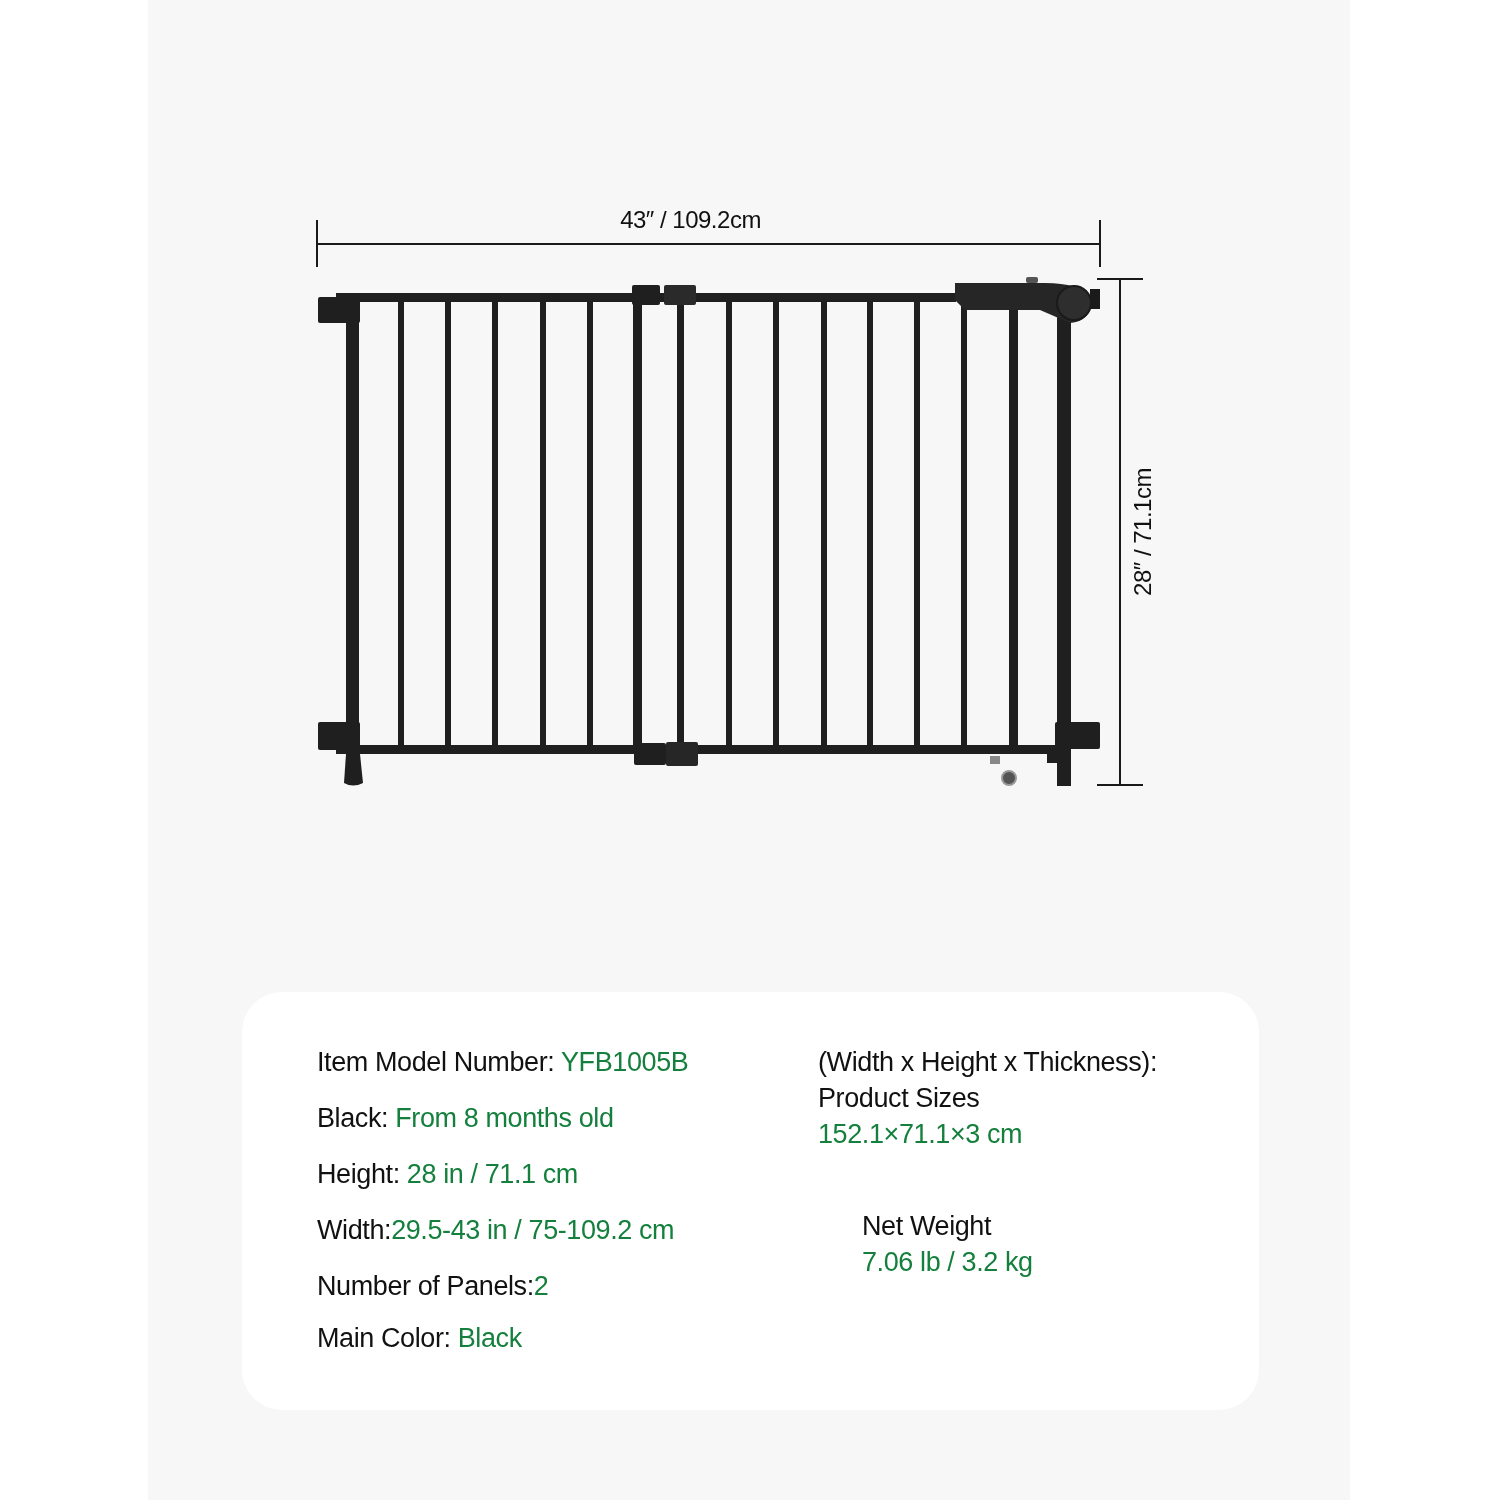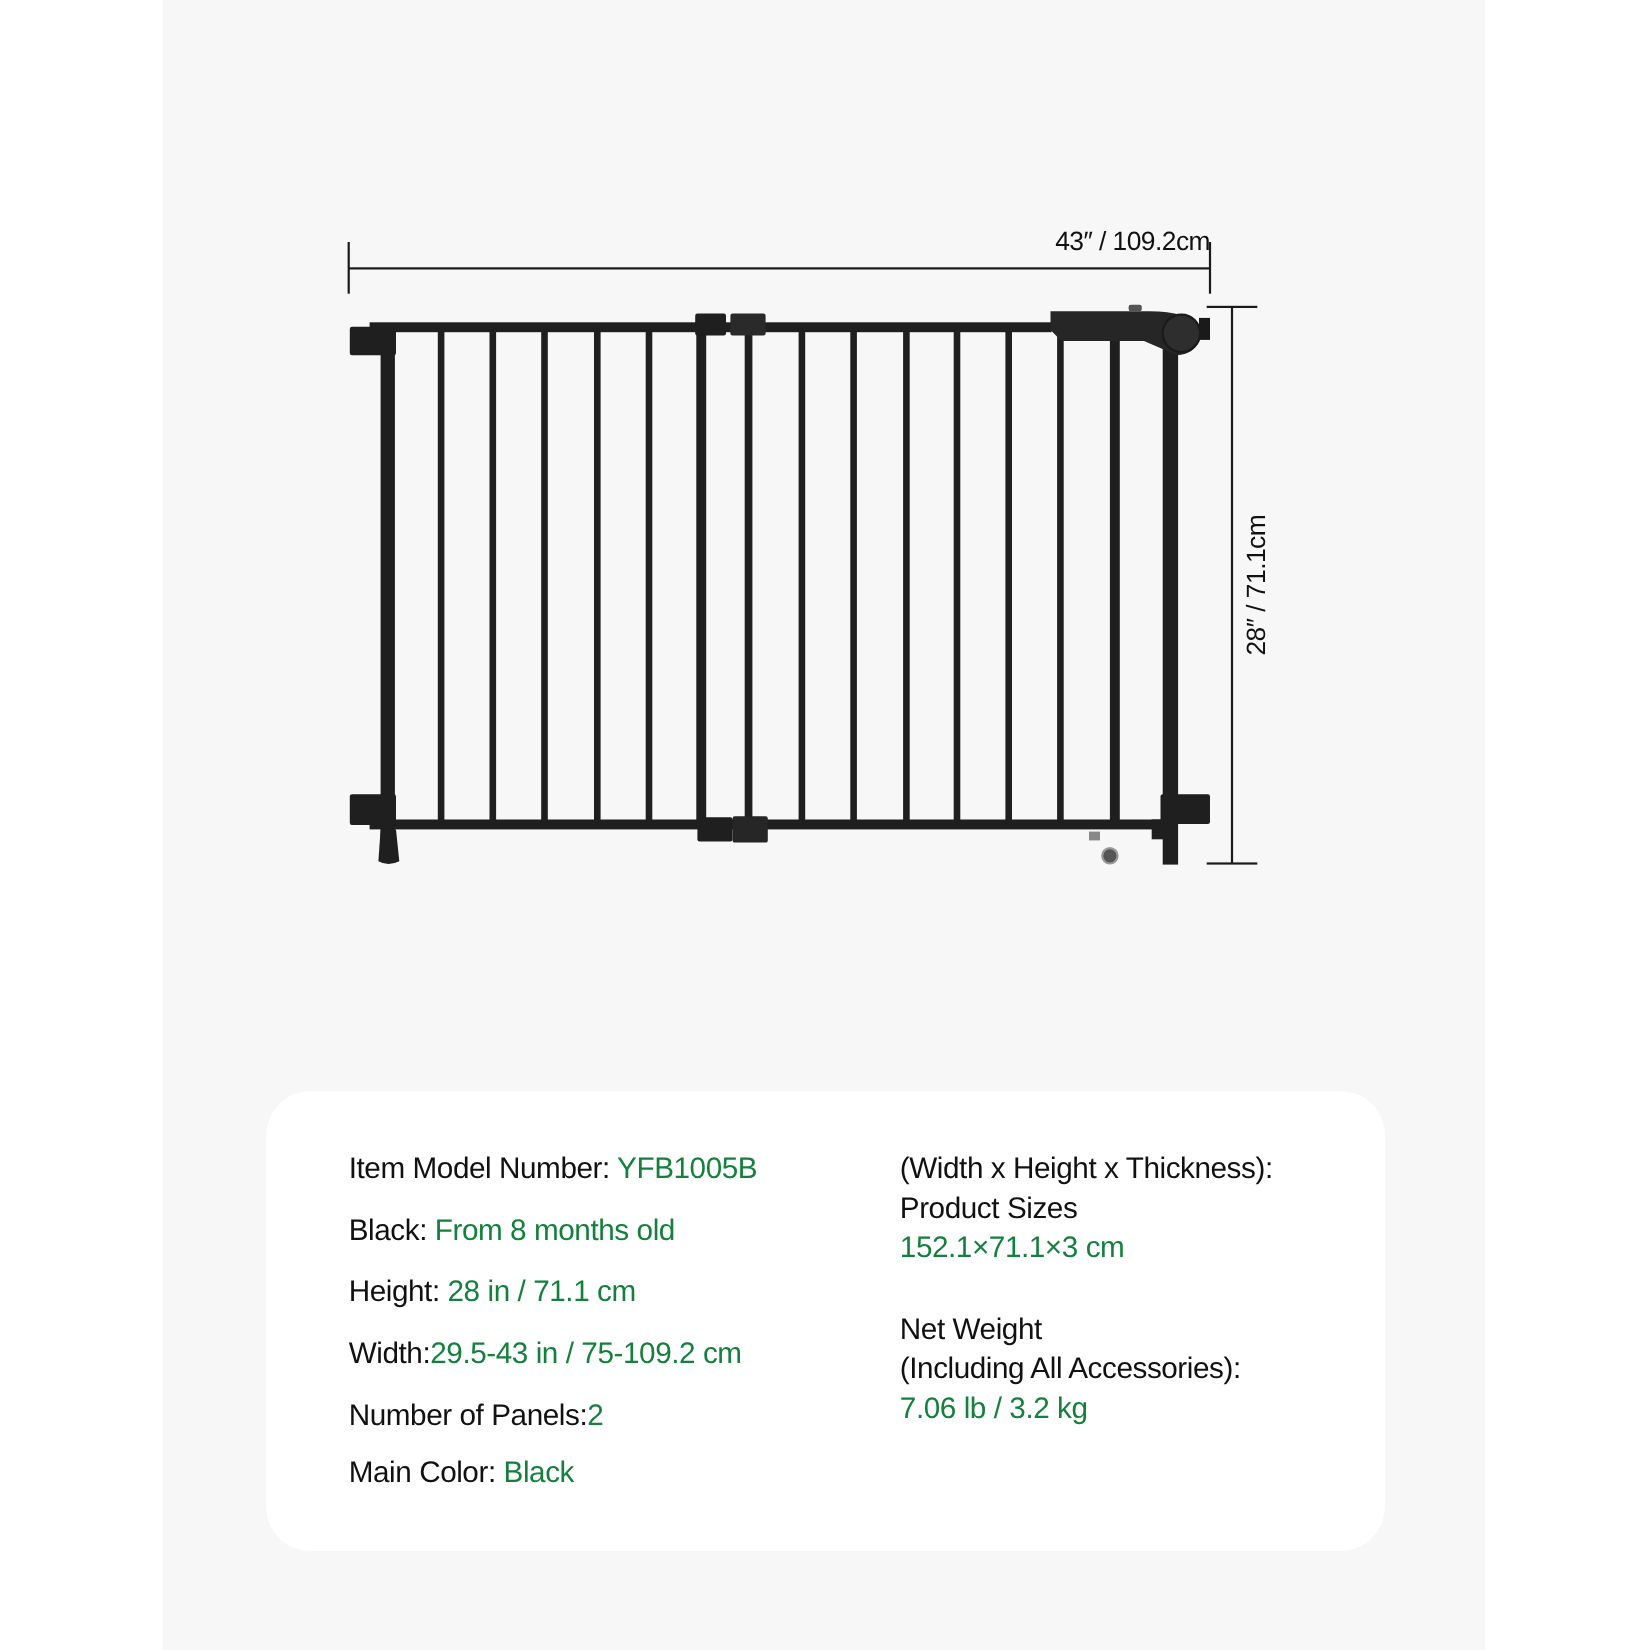"43″ / 109.2cm" .dim-h-label { left: 317px -> 299px; text-align: right -> center }
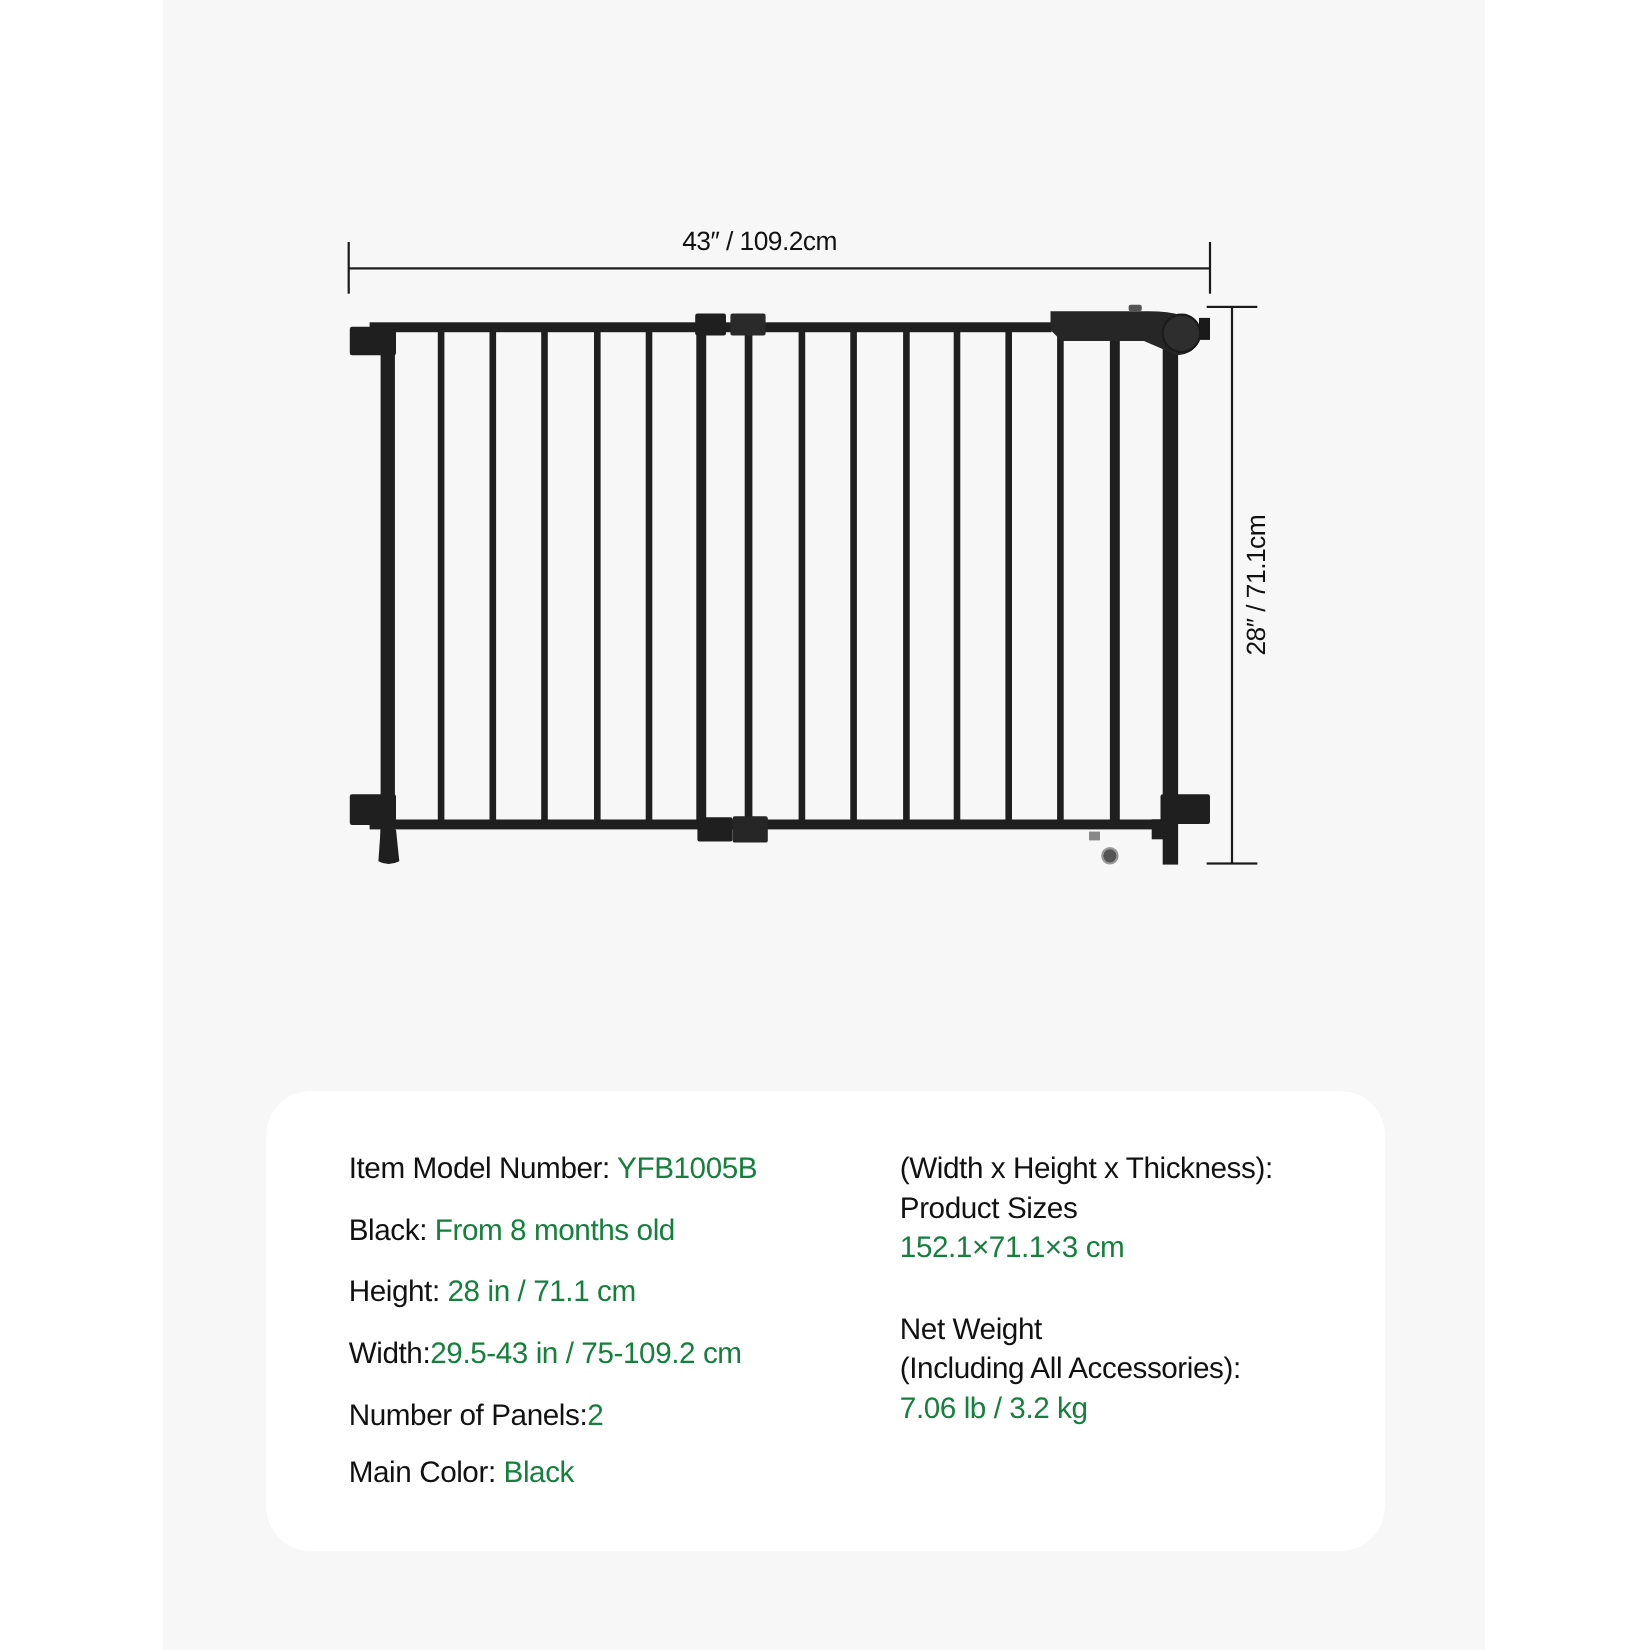"Net Weight" div.spec-block { margin-left: none -> 44px; top: 198px -> 216px }
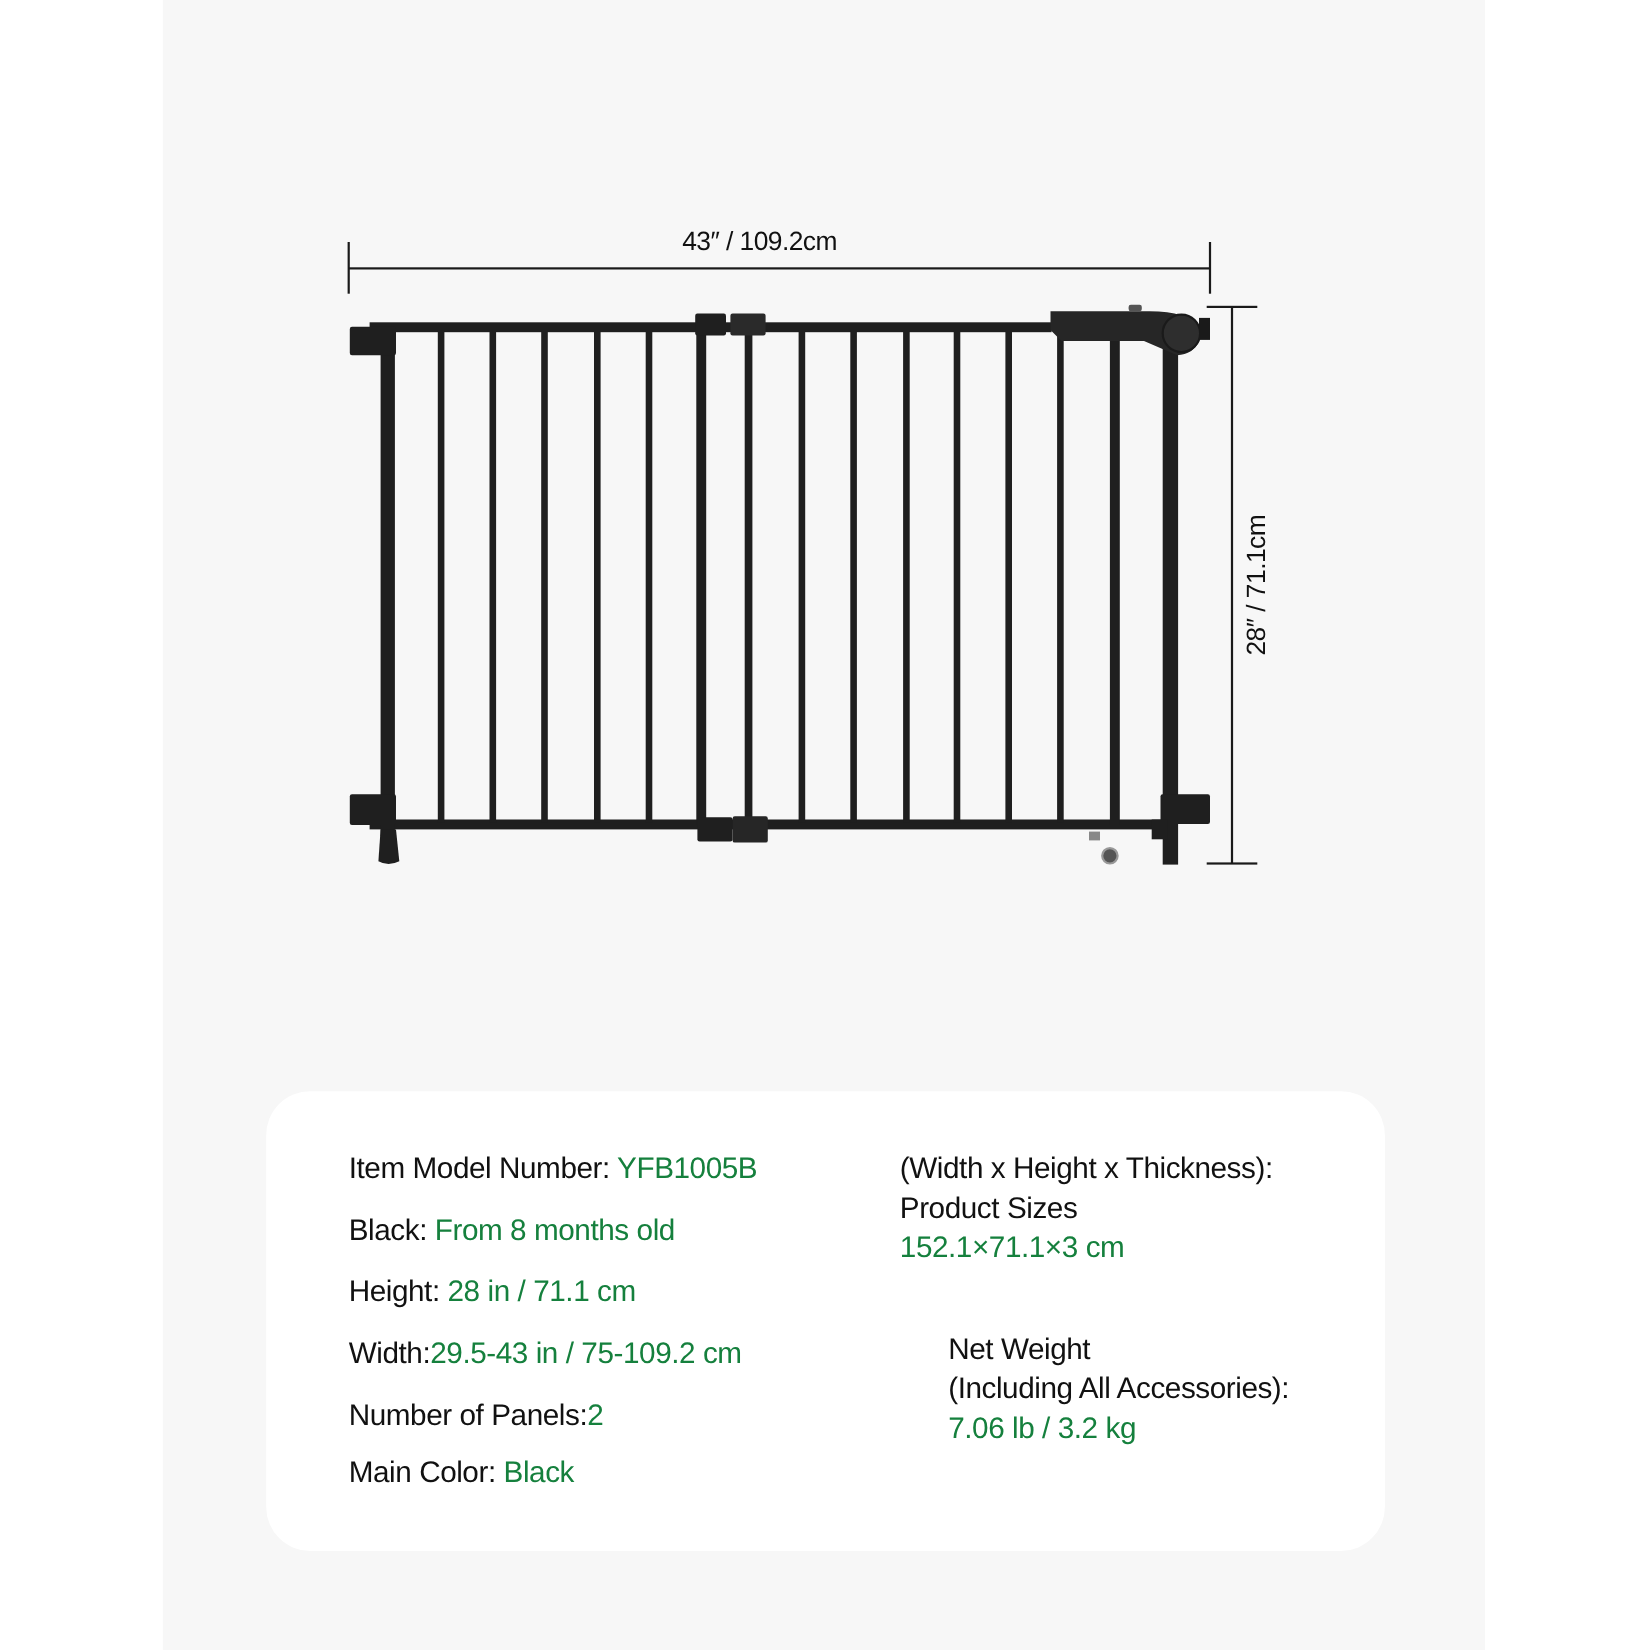"(Including All Accessories):" div { html: <div>(Including All Accessories):</div> -> none }
